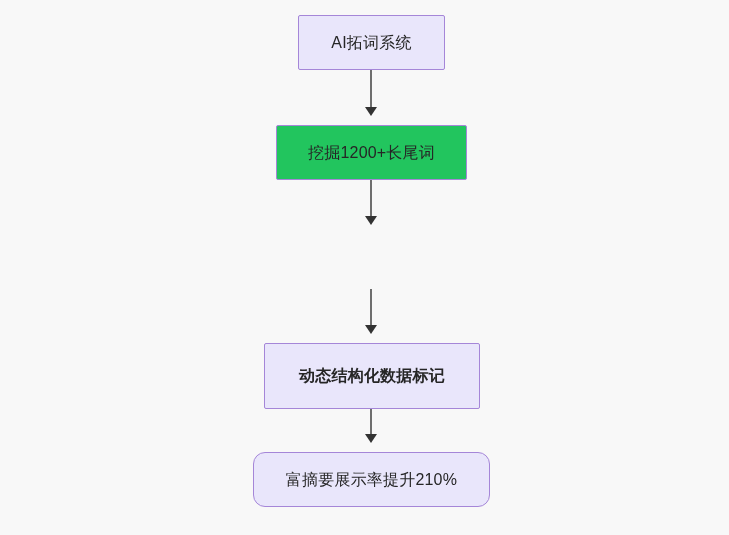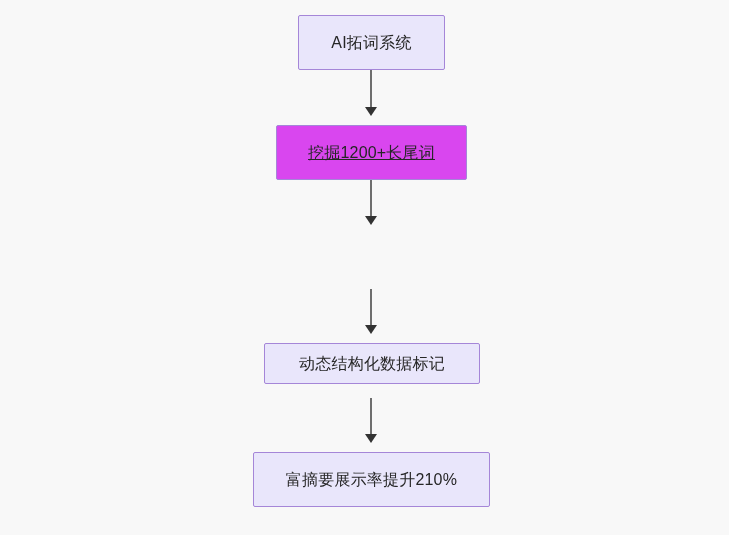"挖掘1200+长尾词" div.node { background: #d946ef -> #22c55e; text-decoration: underline -> none }
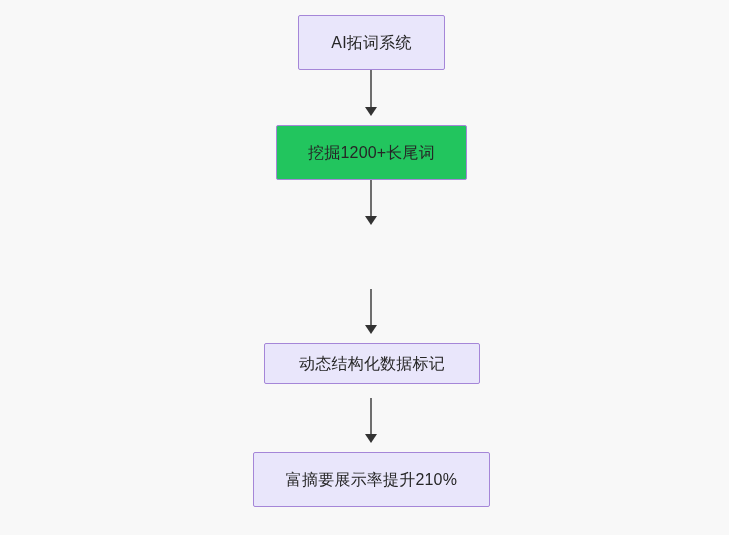"动态结构化数据标记" div.node { font-weight: none -> bold; height: 41px -> 66px }
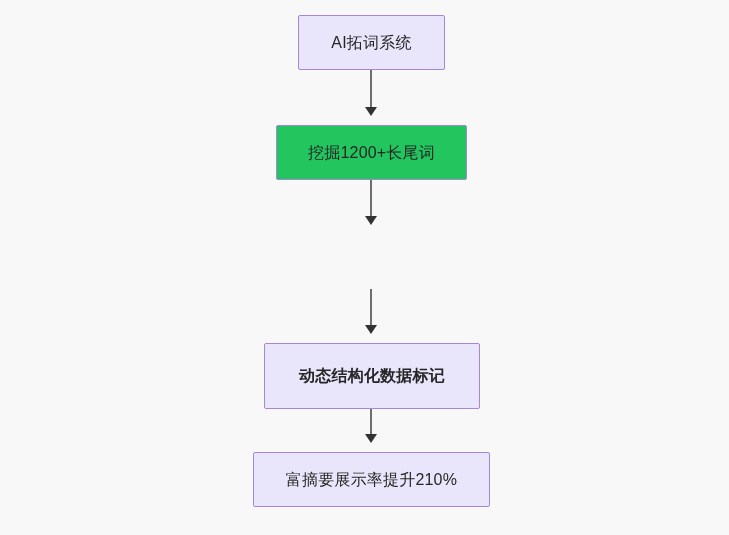"富摘要展示率提升210%" div.node { border-radius: none -> 12px }
